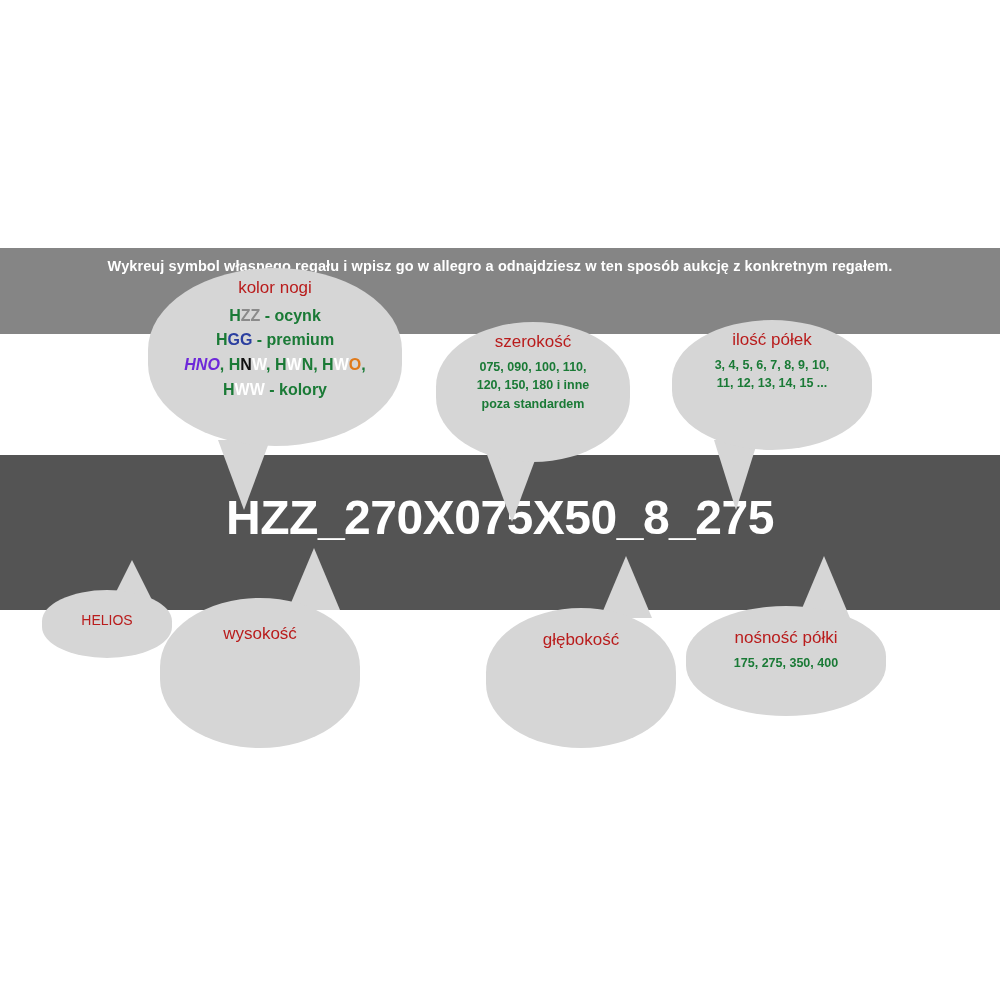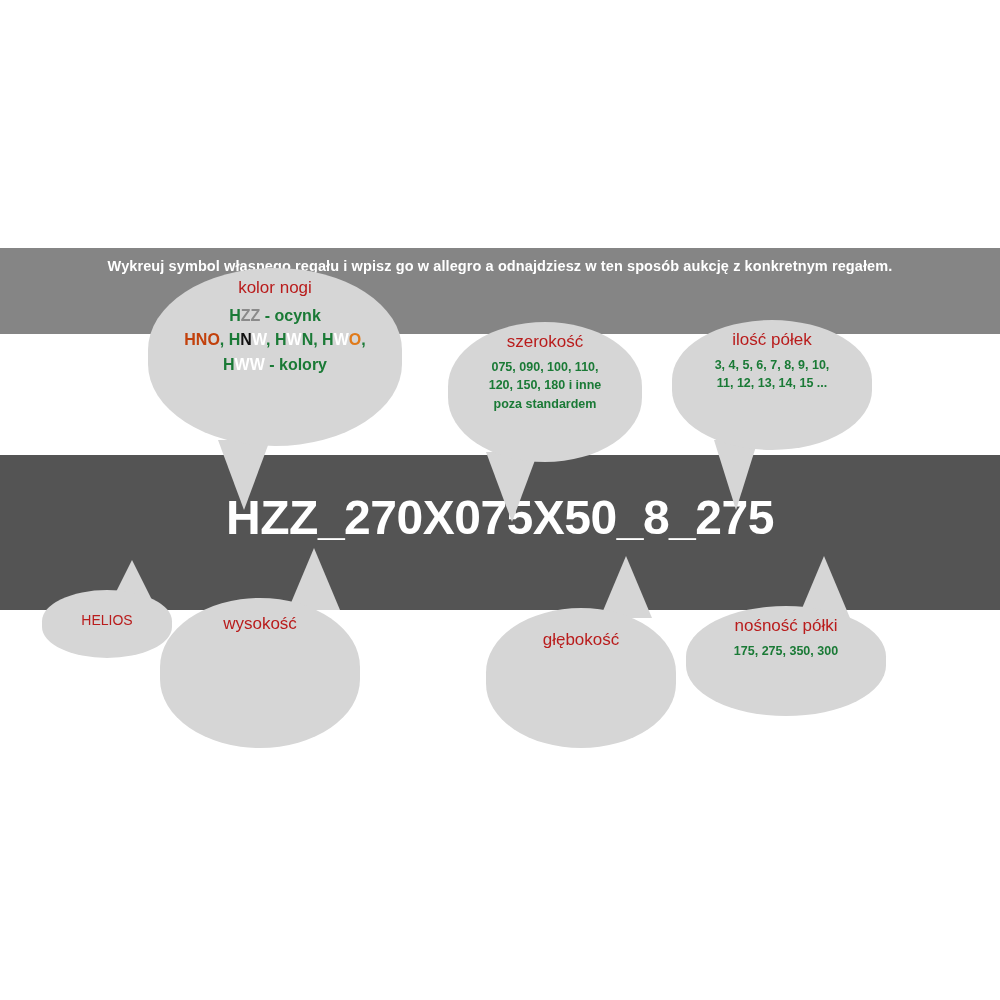"HGG - premium" div.kolor-line { html: none -> <div> <span>H</span><span>GG</span><span> - premium</span> </div> }
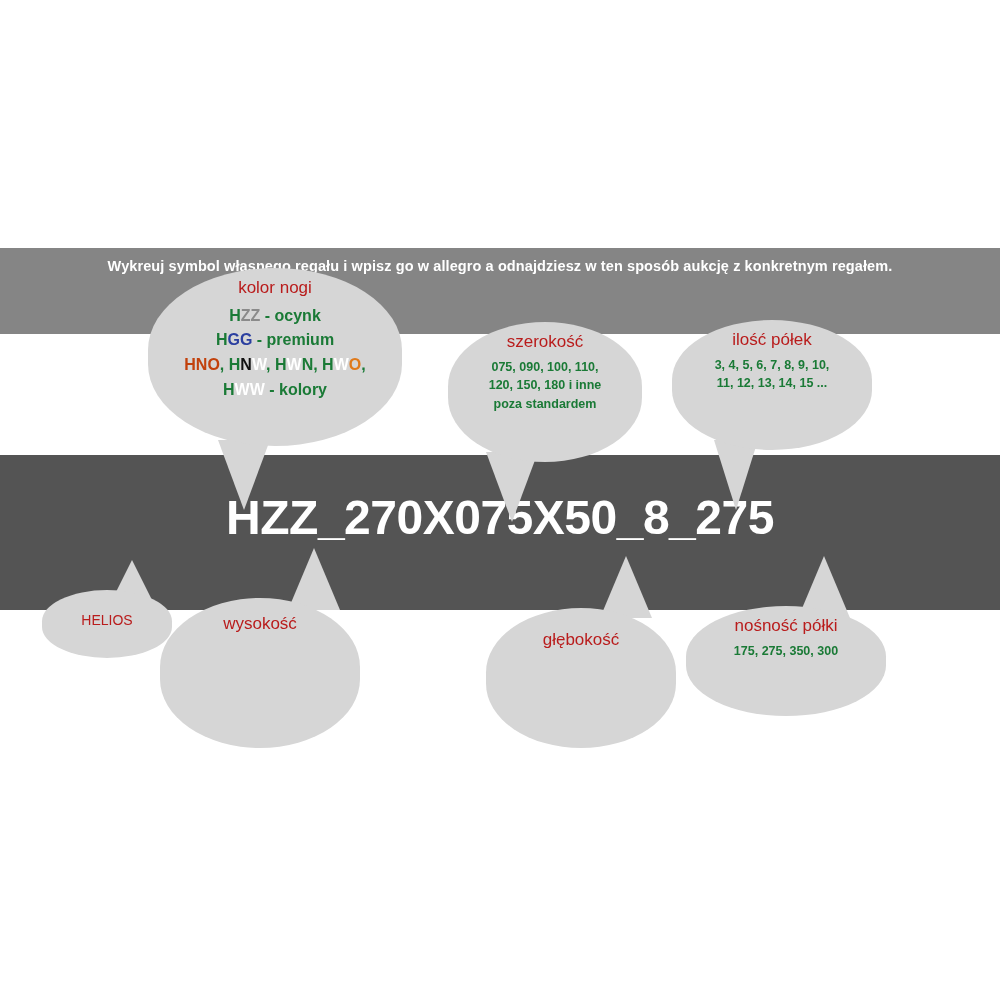"szerokość" #b-szerokosc { left: 448px -> 436px }
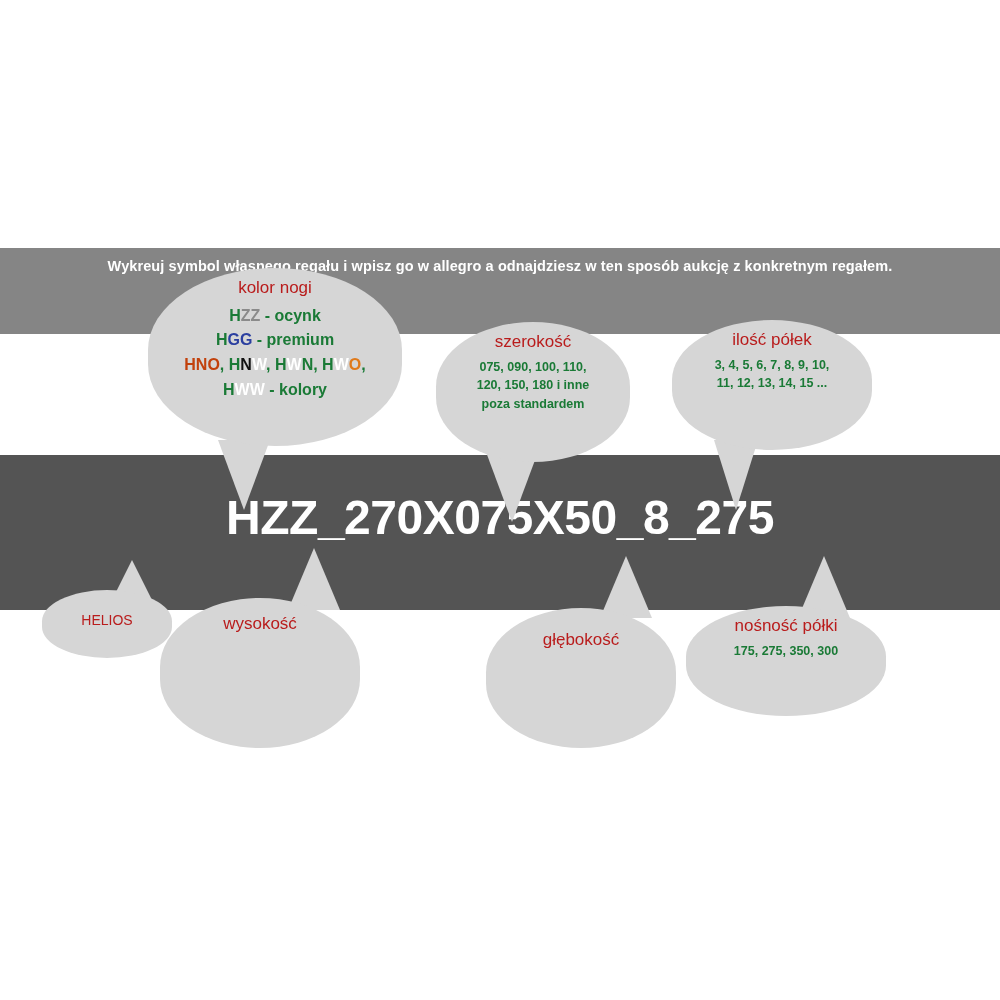"HNO" .c-red { color: #c2410c -> #6d28d9; font-style: none -> italic }
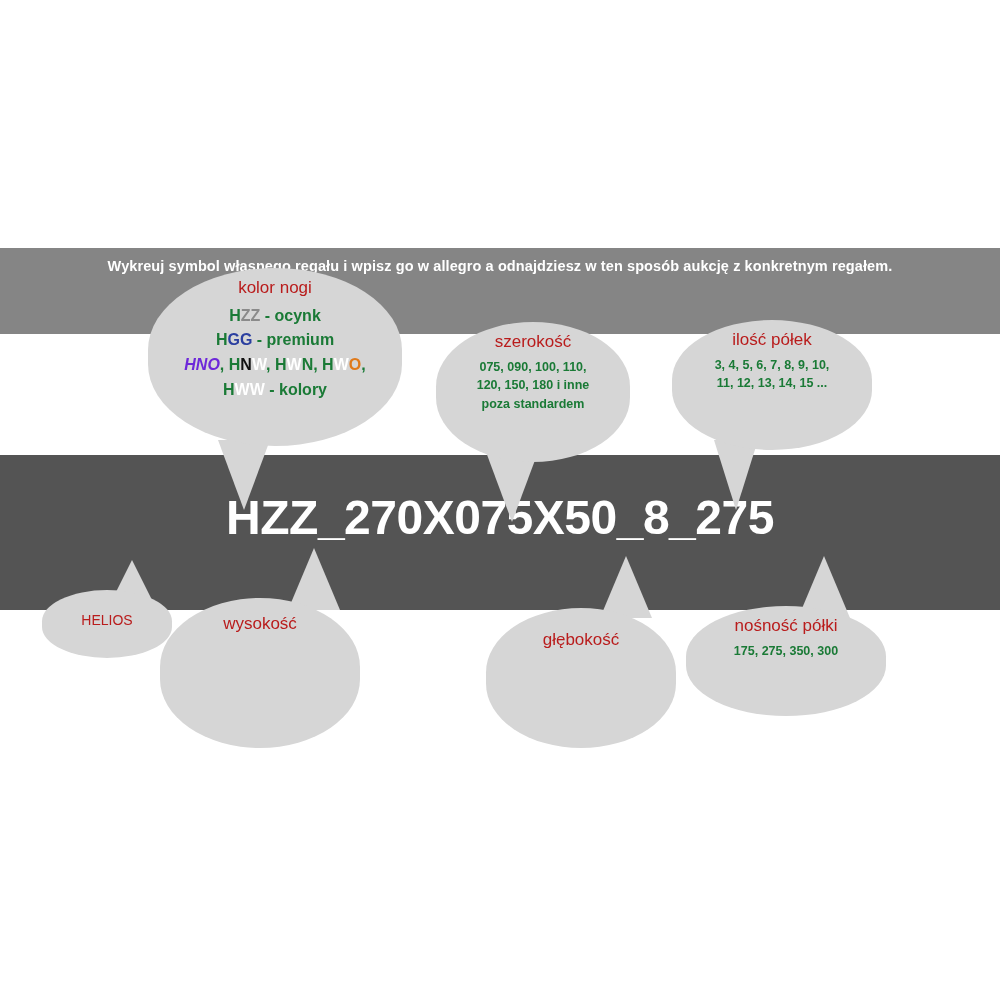"wysokość" div.title { margin-top: 6px -> 16px }
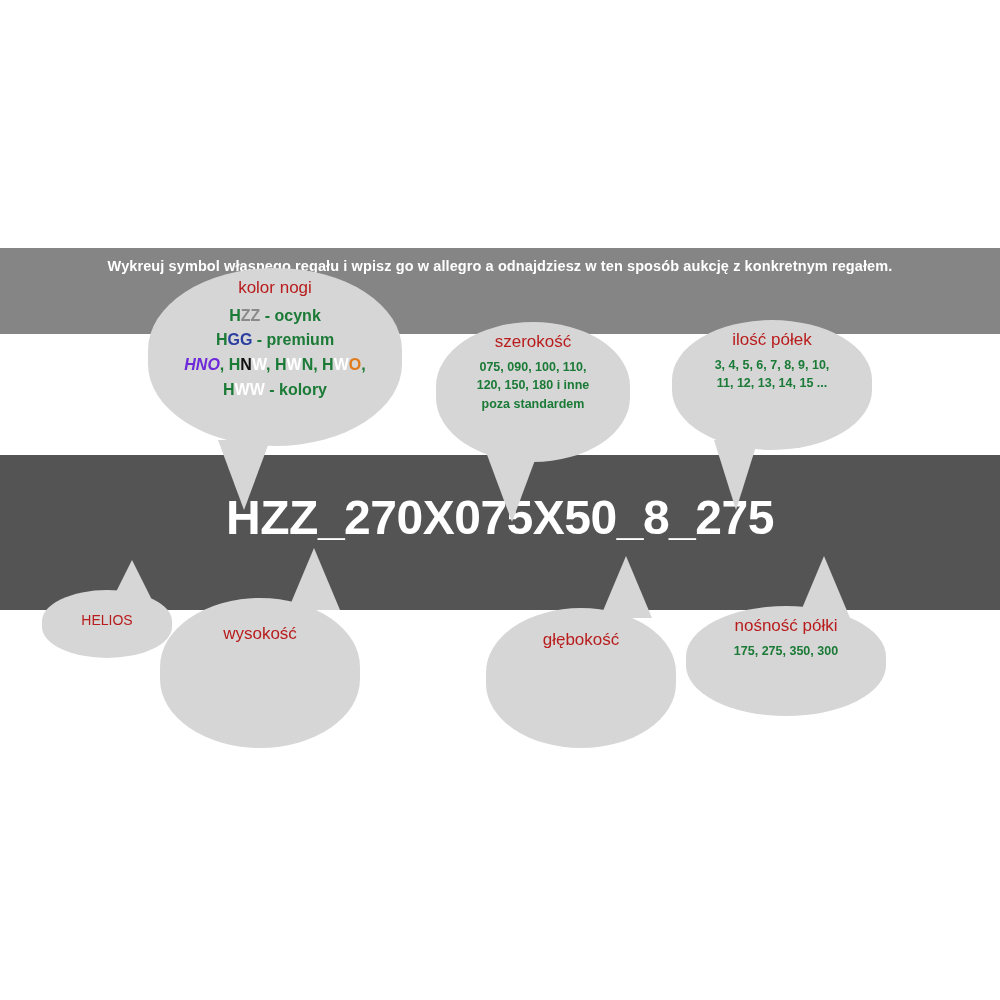"nośność półki" div.title { margin-top: none -> 12px }
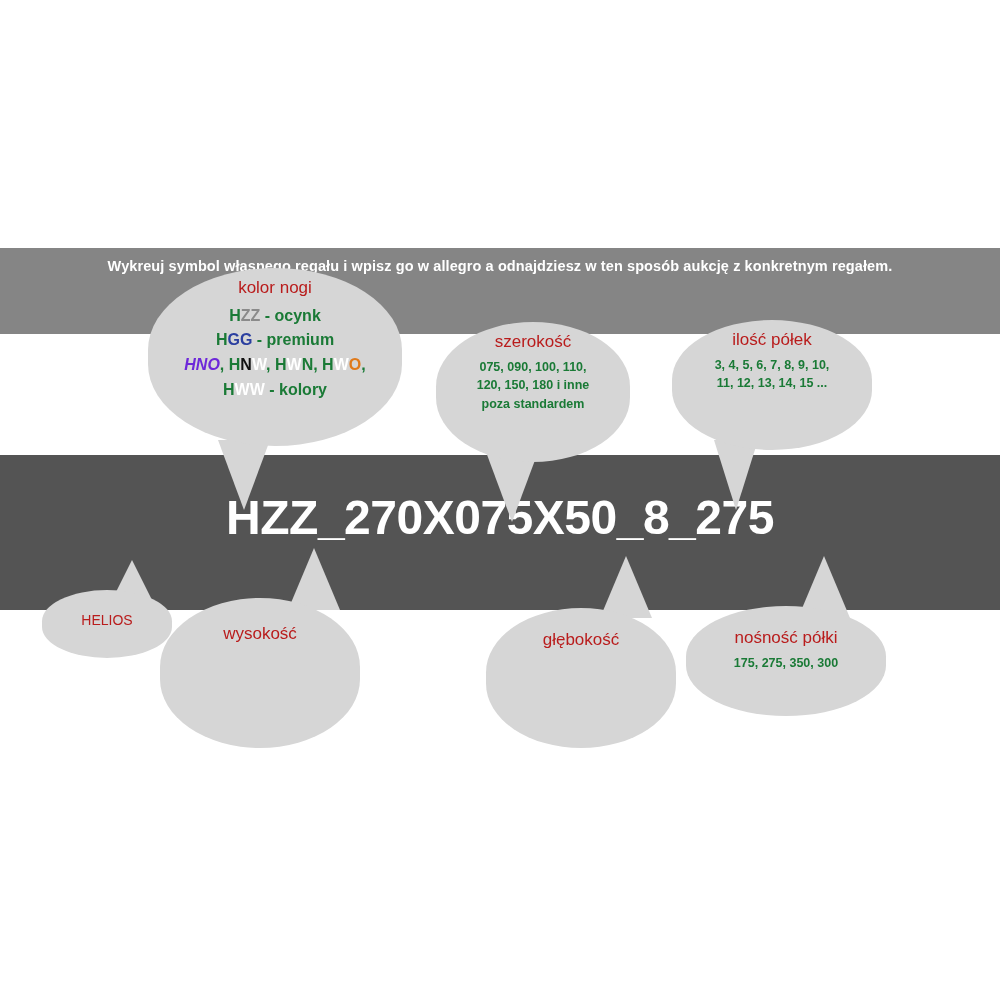"175, 275, 350, 300" div { text: 300 -> 400 }
